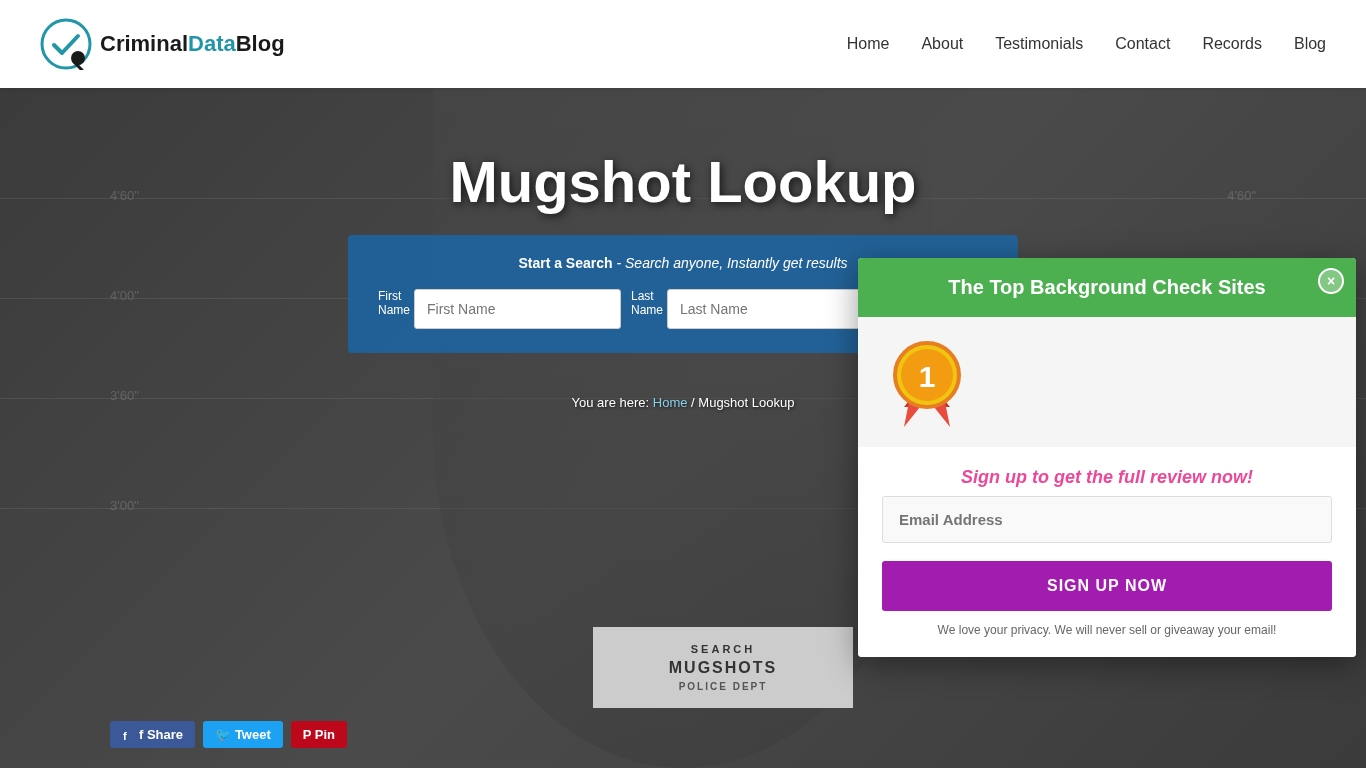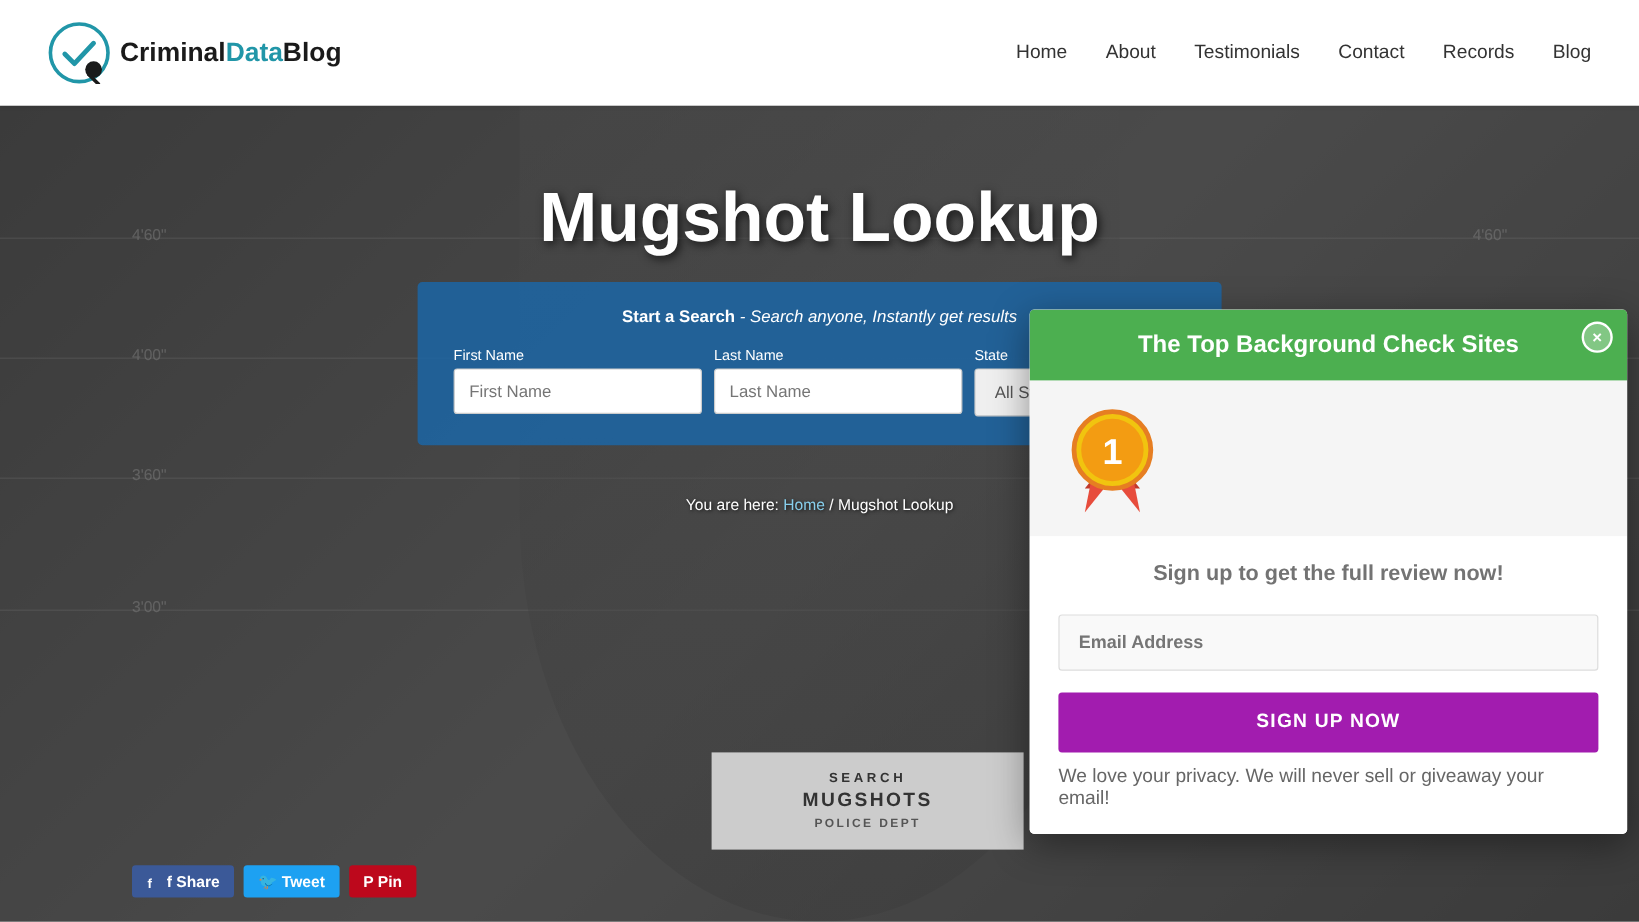"First Name" .field-group { flex-direction: column -> row }
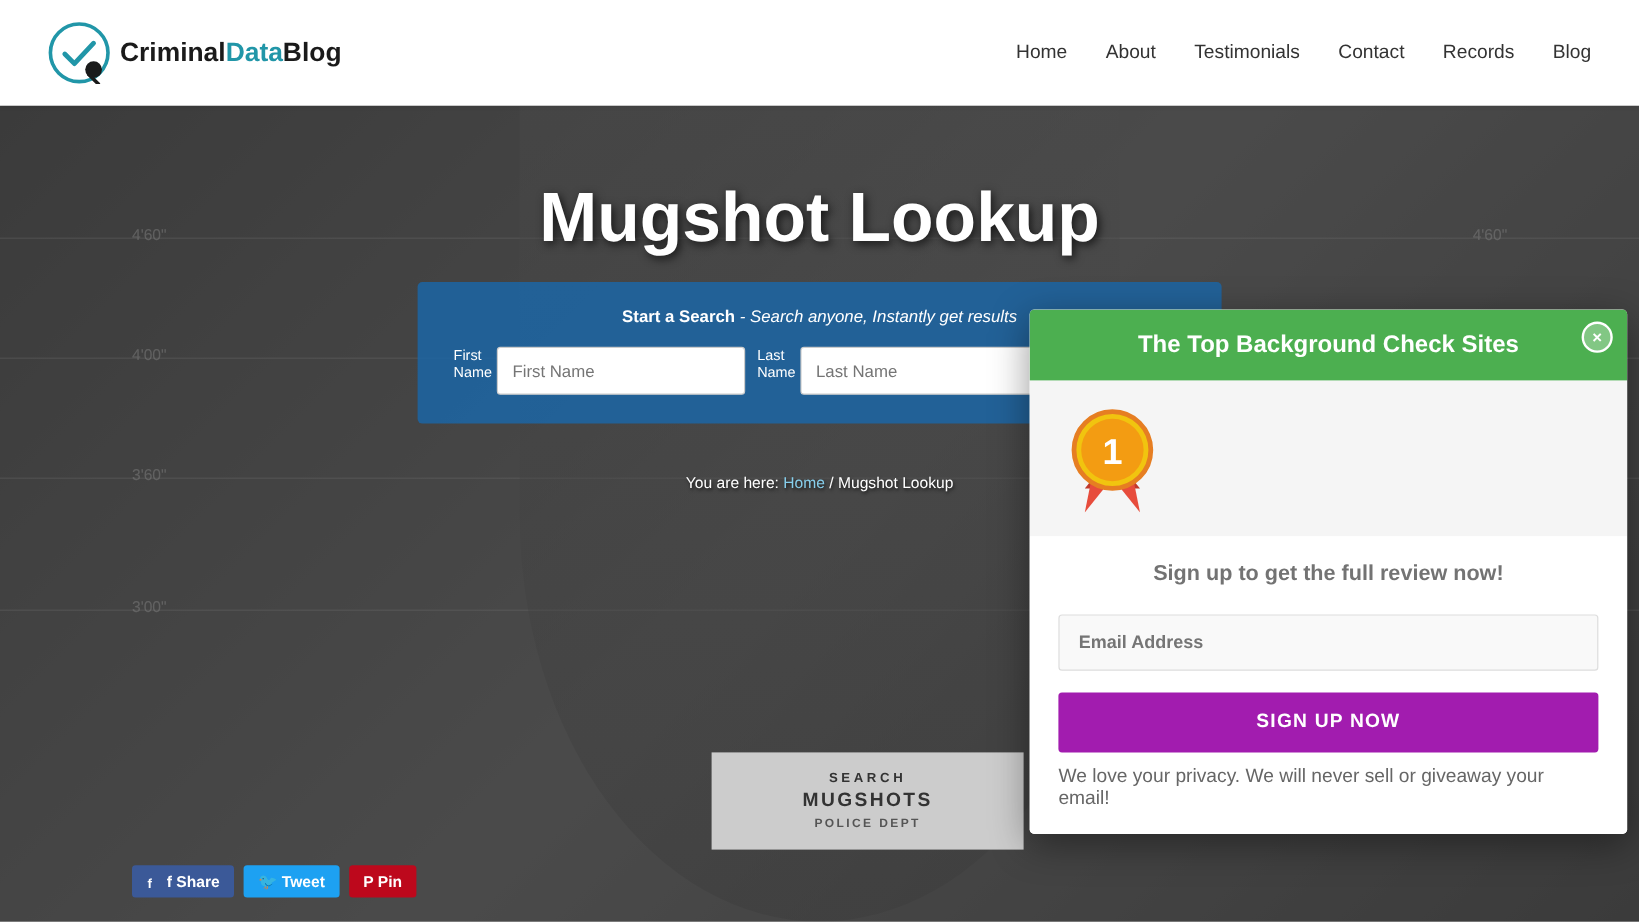"Sign up to get the" .popup-signup-title { color: #737373 -> #ec4899; font-style: none -> italic; margin-bottom: 24px -> 8px }
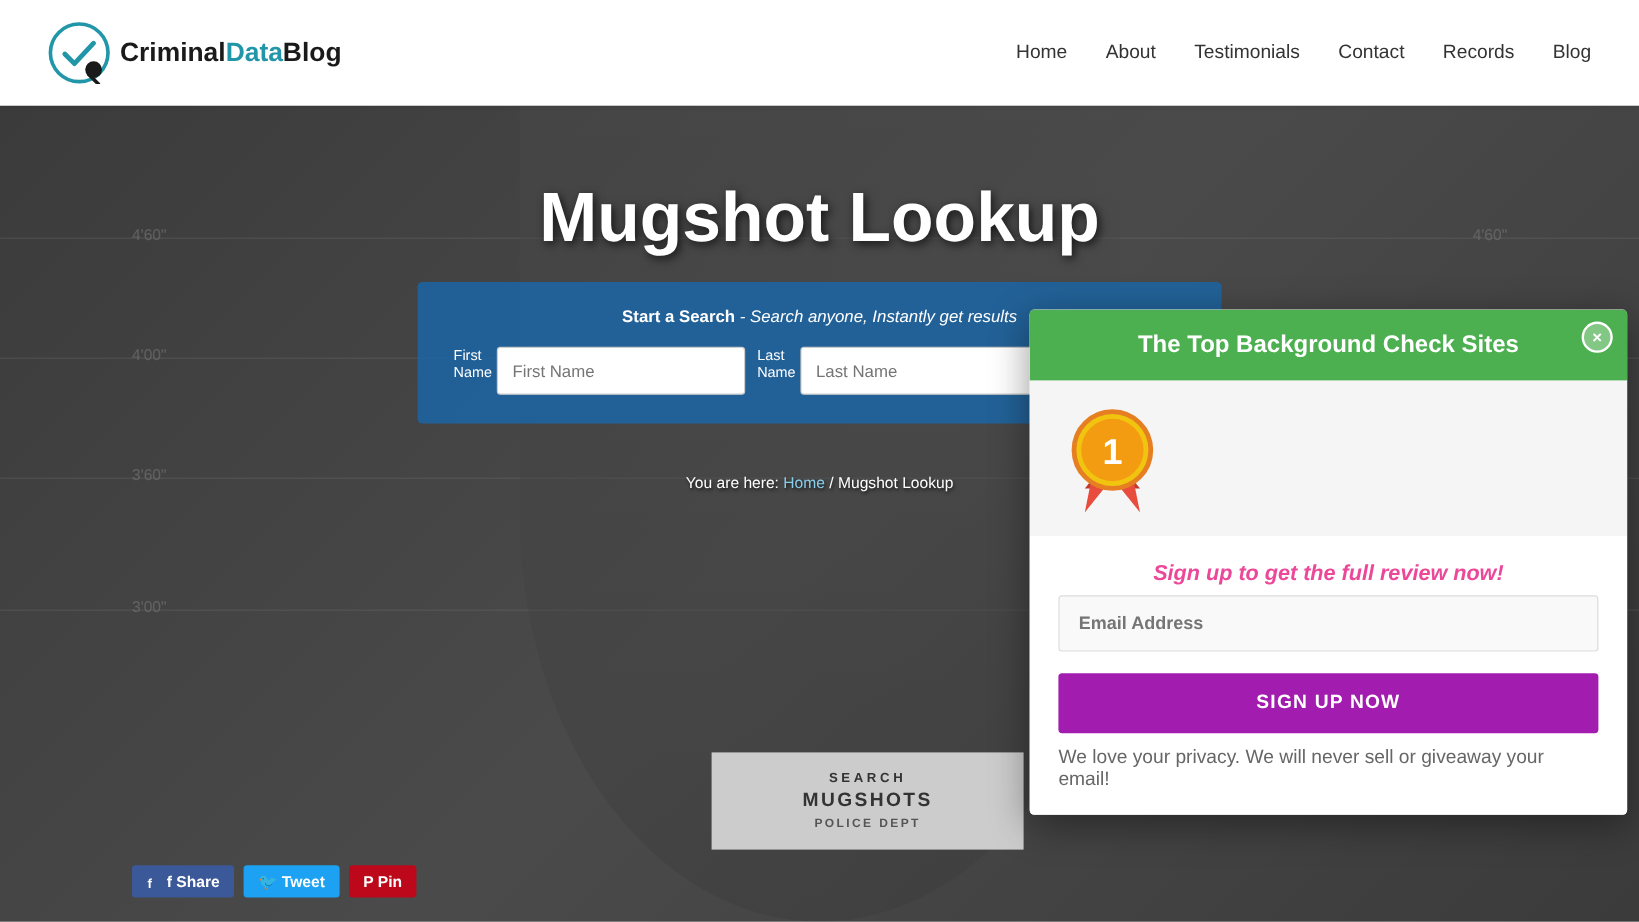"We love your privacy. We" .popup-privacy { font-size: 16px -> 12px; text-align: none -> center }
